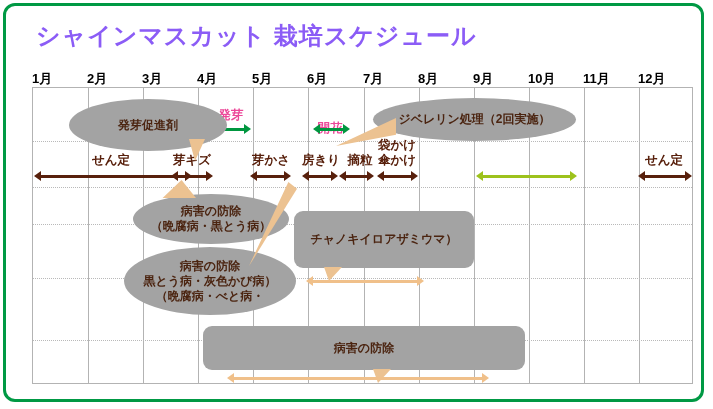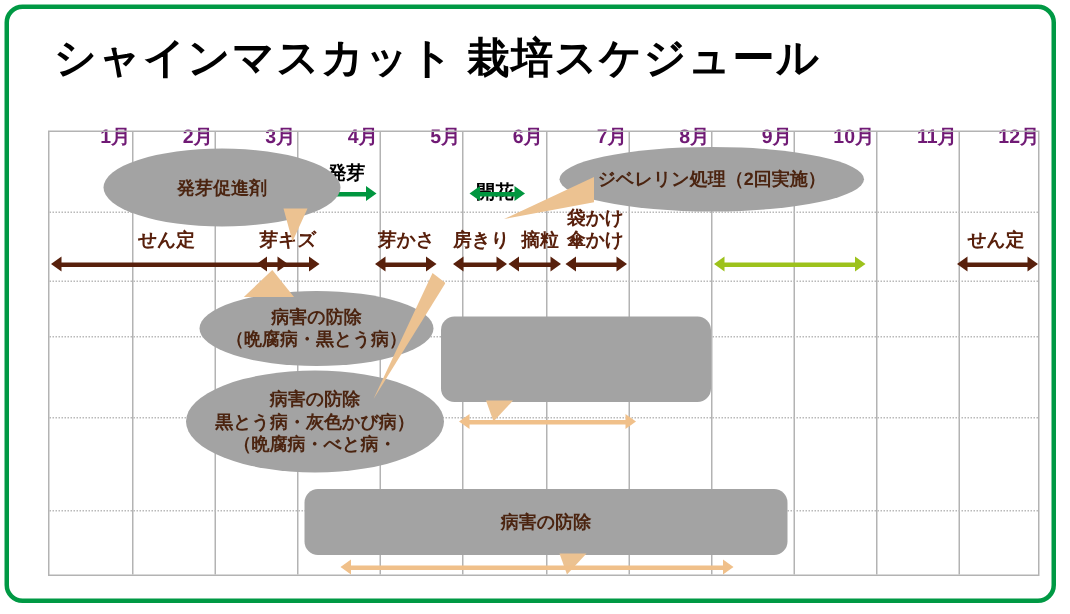"シャインマスカット 栽培スケジュール" #title { color: #000000 -> #8b5cf6; font-size: 28px -> 24px }
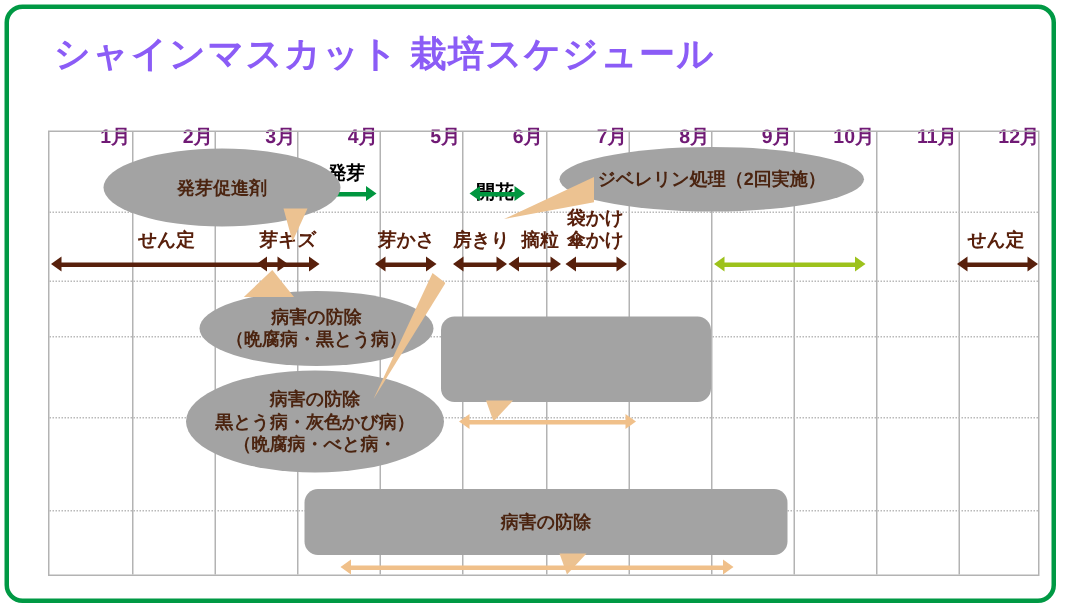"1月" .month-label { color: #701a75 -> #000000; text-align: right -> left; top: 76px -> 64px }
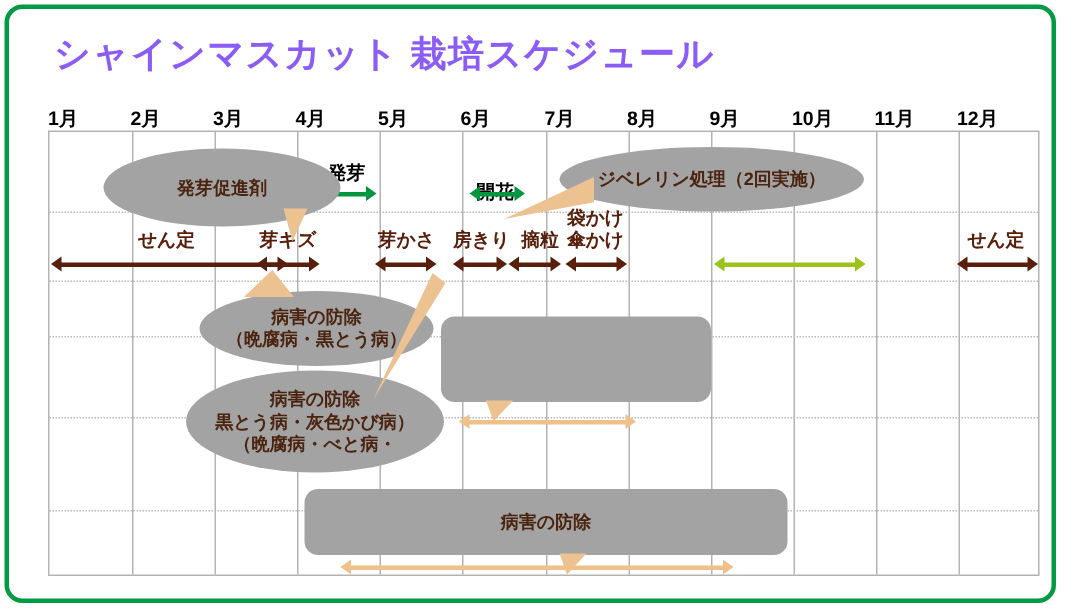"発芽" .tlabel.green { color: #000000 -> #ec4899 }
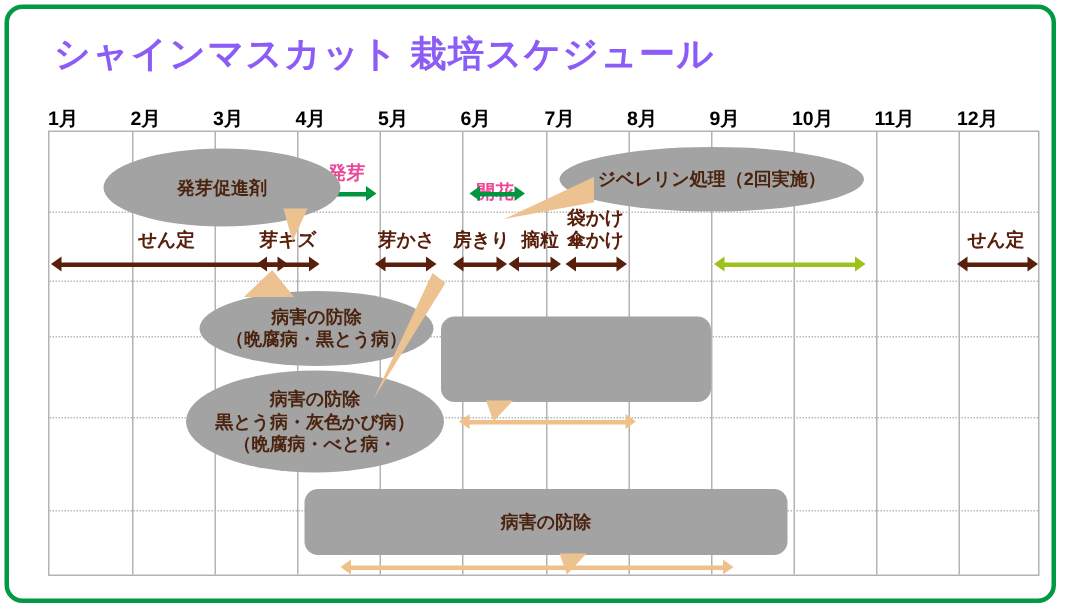"チャノキイロアザミウマ）" i { html: none -> <i>チャノキイロアザミウマ）</i> }
